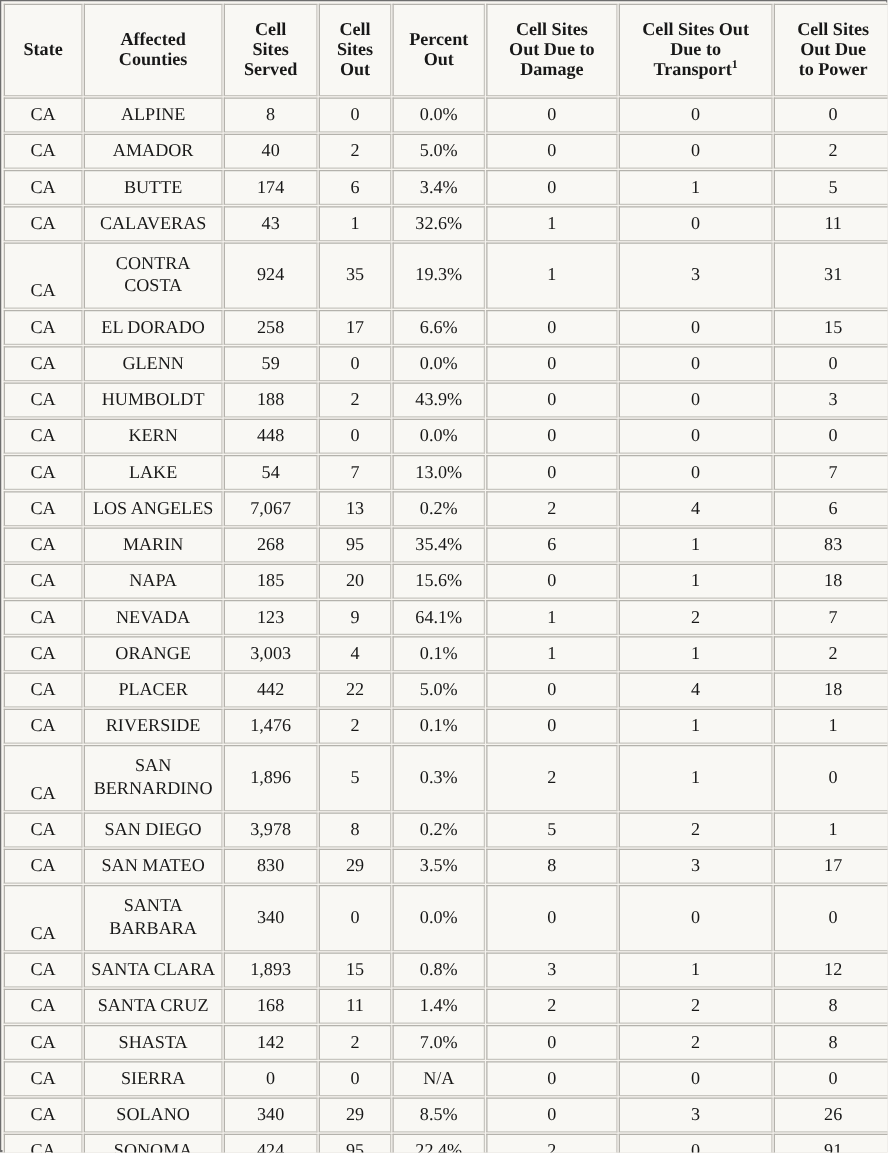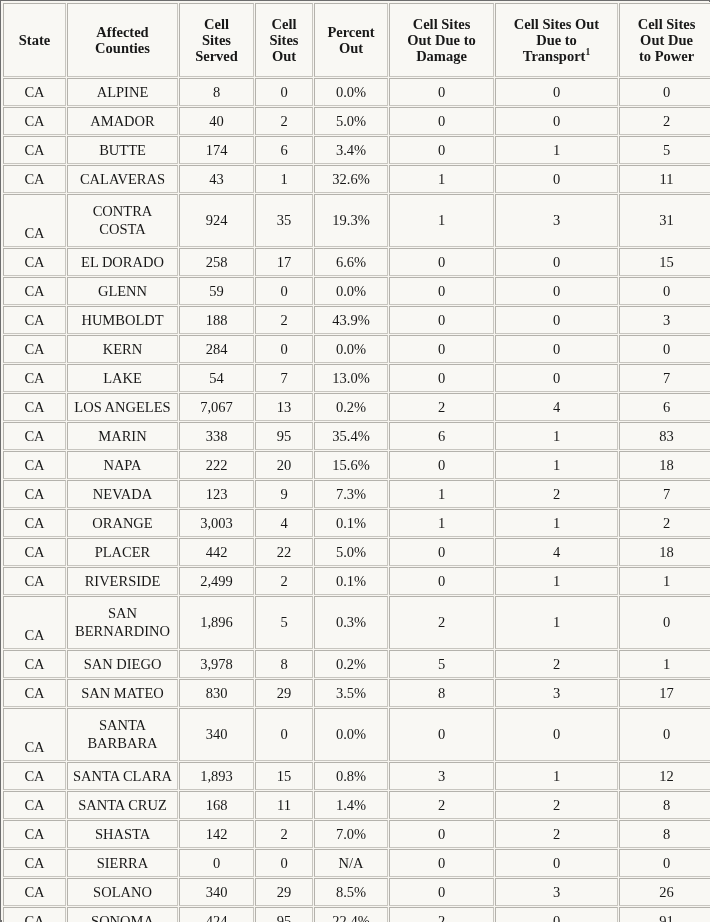"284" td { text: 284 -> 448 }
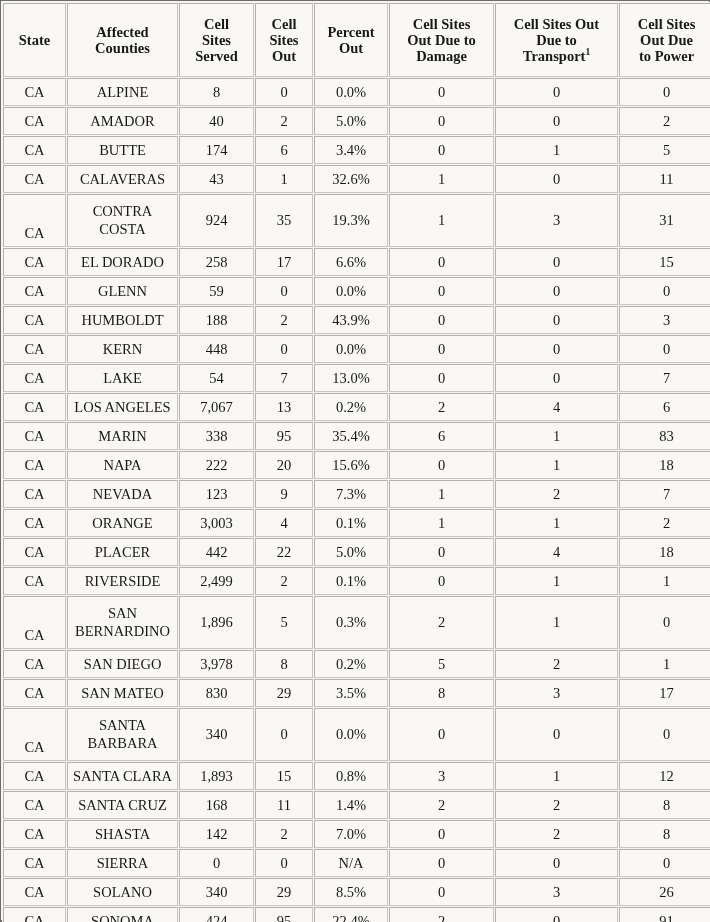"338" td { text: 338 -> 268 }
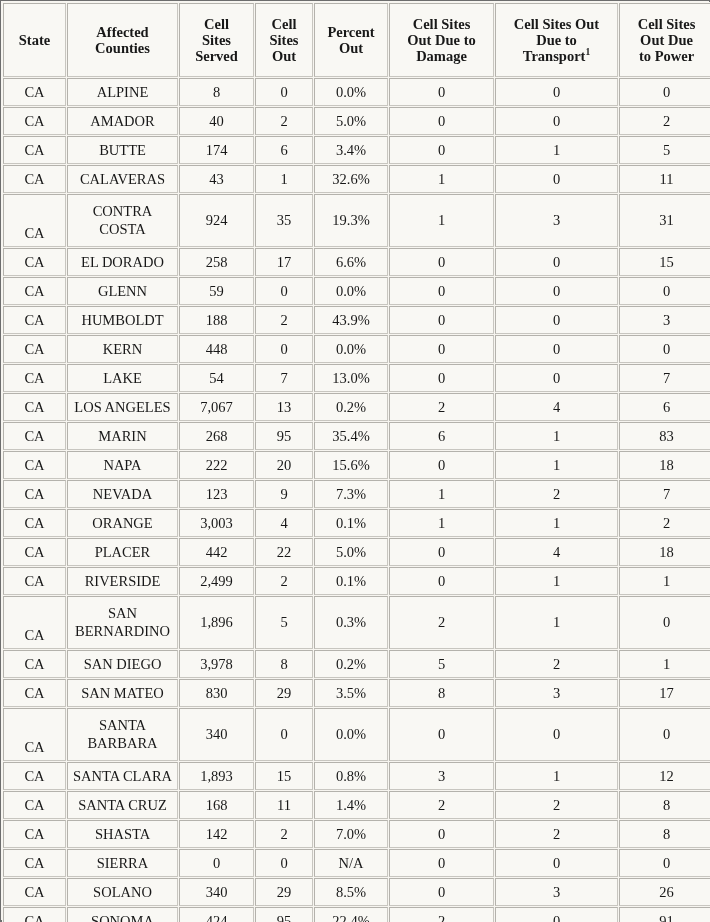"222" td { text: 222 -> 185 }
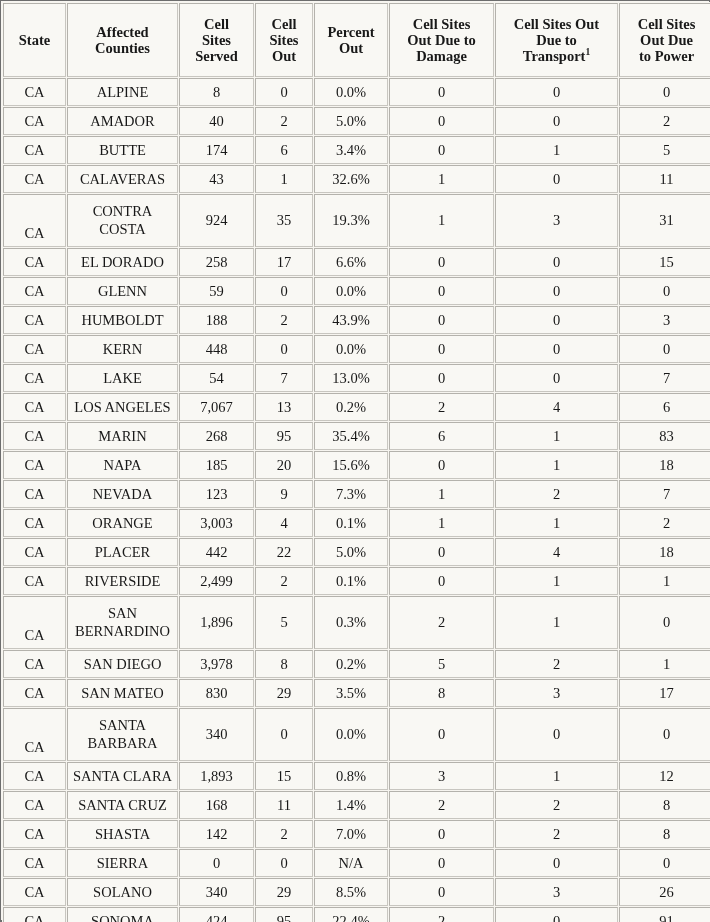"7.3%" td { text: 7.3% -> 64.1% }
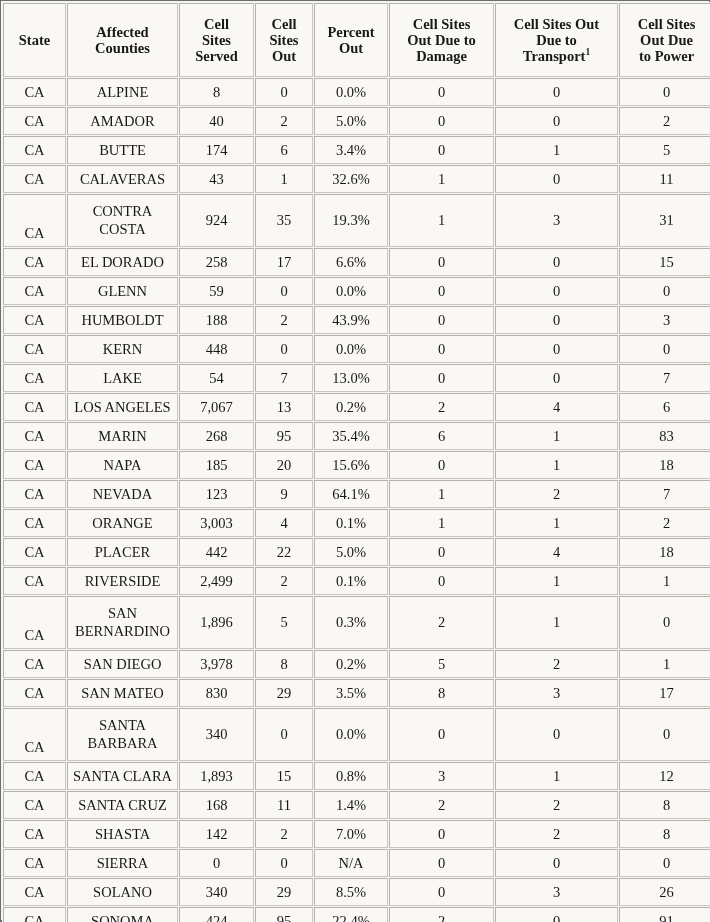"2,499" td { text: 2,499 -> 1,476 }
